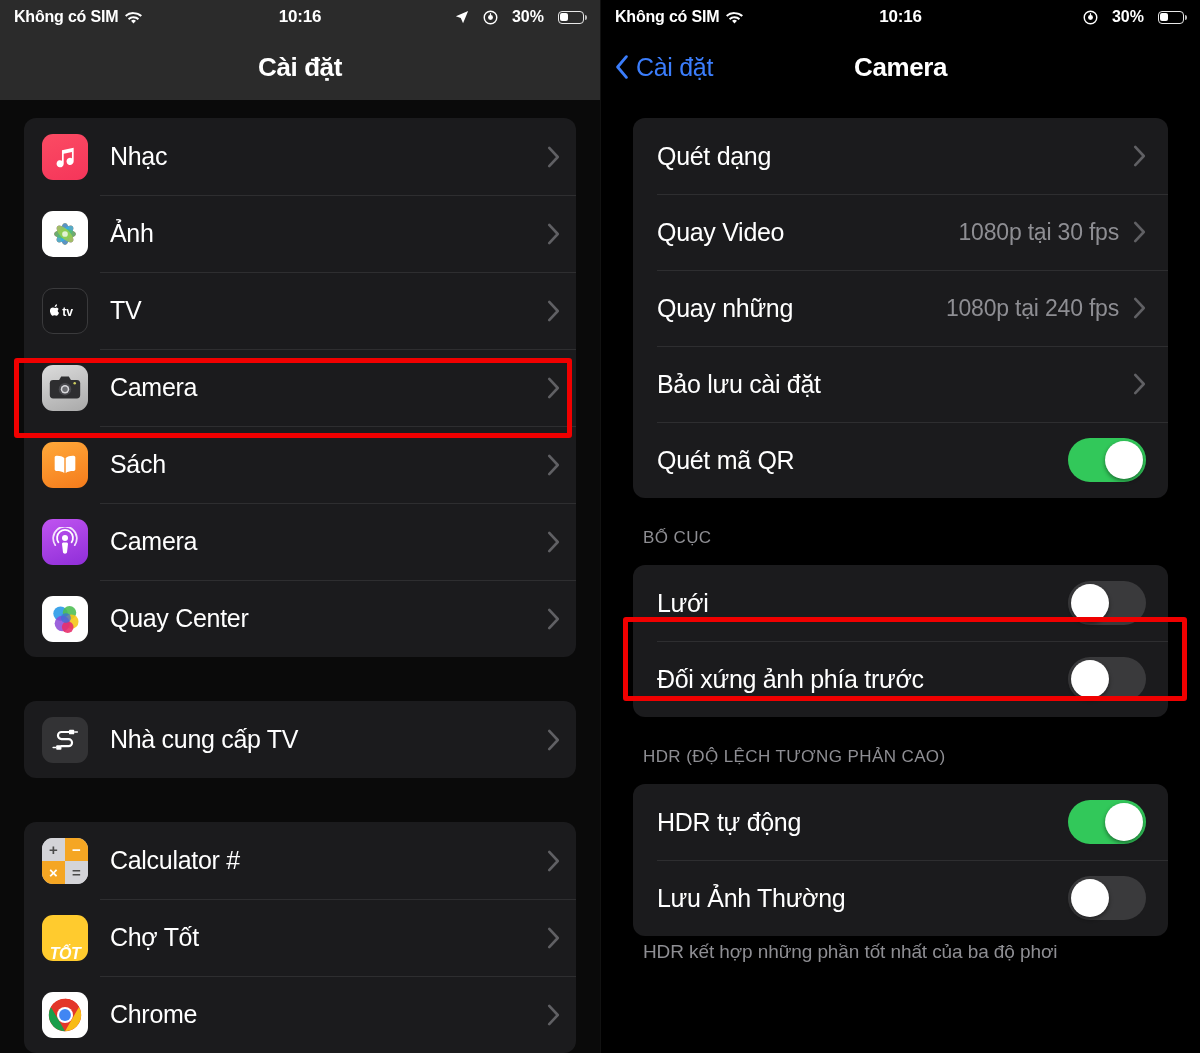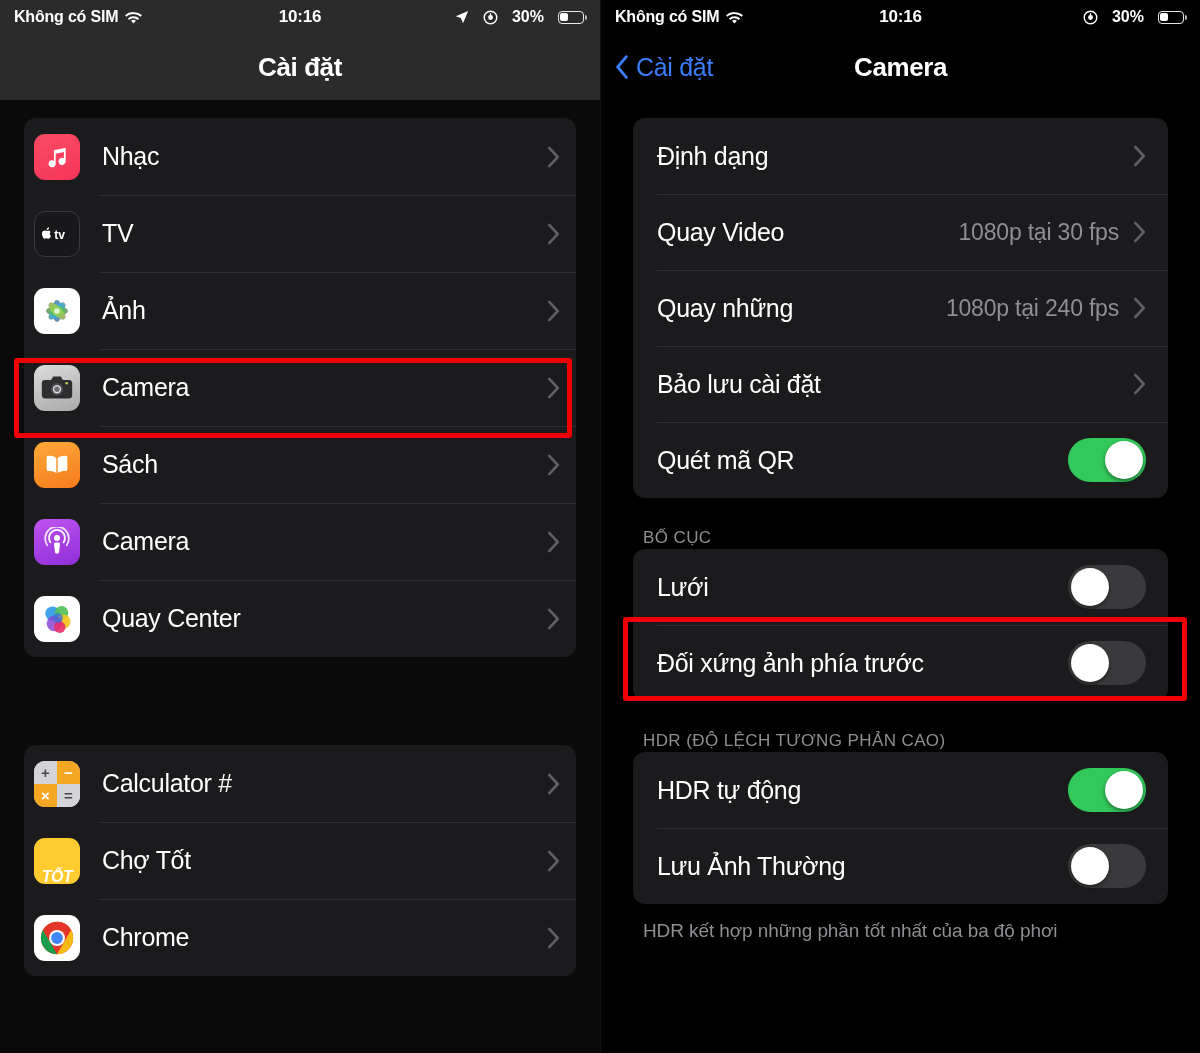"Nhạc" .row { padding: 0 16px 0 10px -> 0 16px 0 18px }
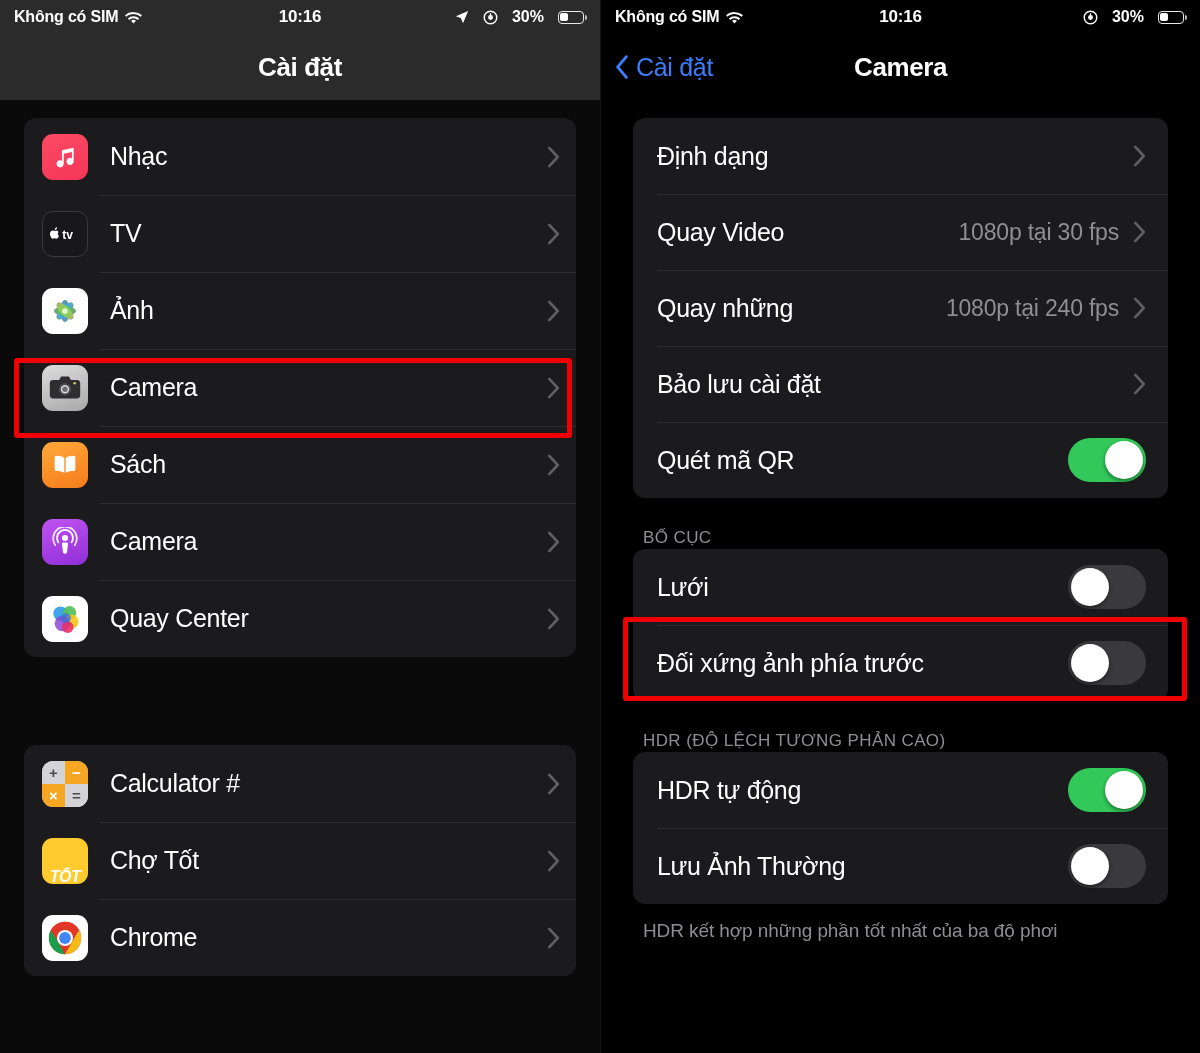"Định dạng" span.row-label { text: Định -> Quét }
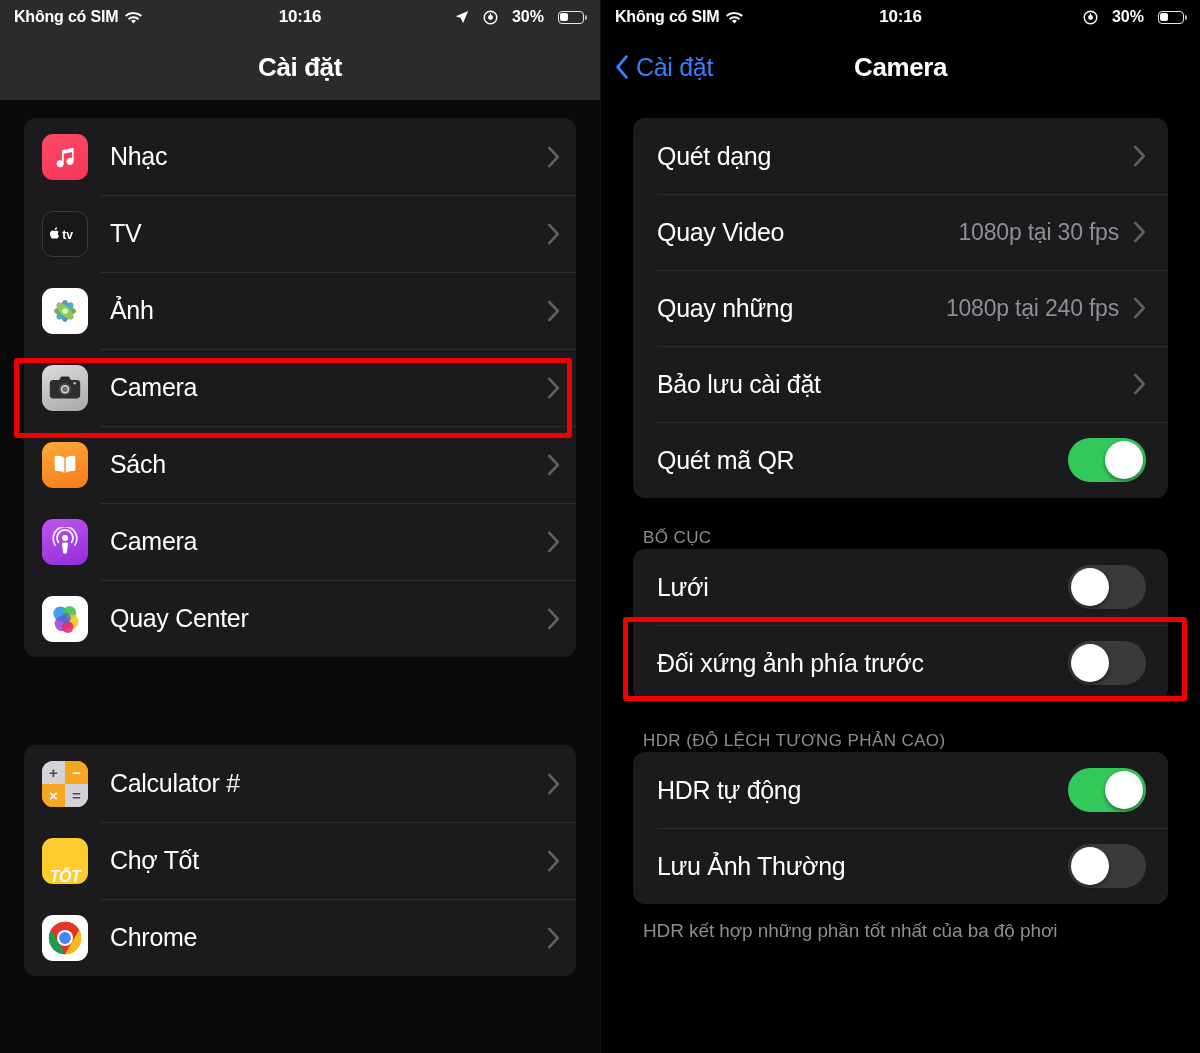"tv" div.row { order: before "Ảnh" -> after "Ảnh" }
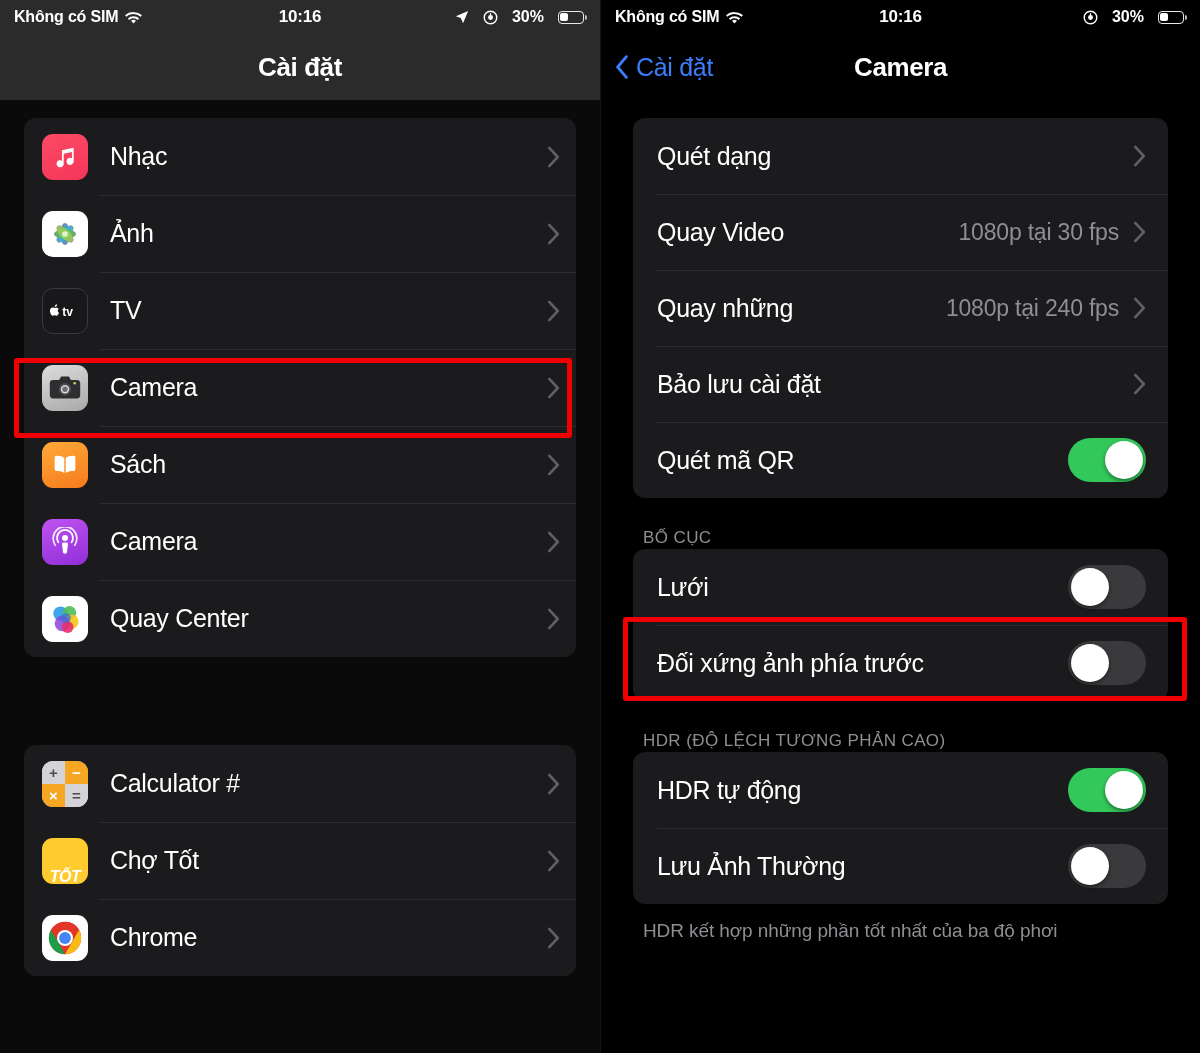"BỐ CỤC" .section-head { padding: 30px 8px 1px 10px -> 30px 8px 17px 10px }
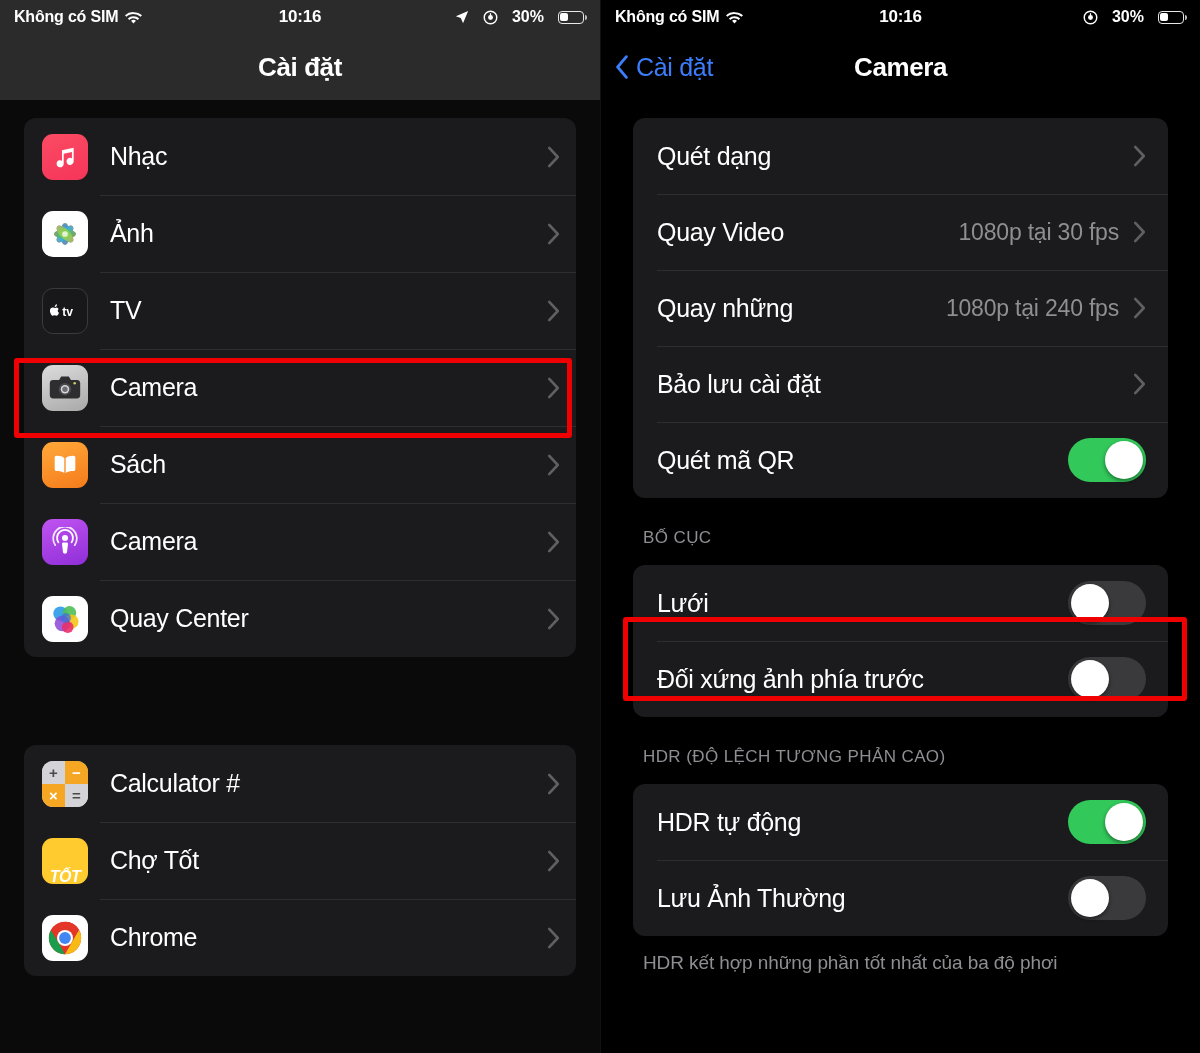"Nhà cung cấp TV" div.card { html: none -> <div> <div> <span> <svg> <path></path> <rect></rect> <path></path> <rect></rect> <path></path> </svg> </span> <span>Nhà cung cấp TV</span> <svg> <path></path> </svg> </div> </div> }
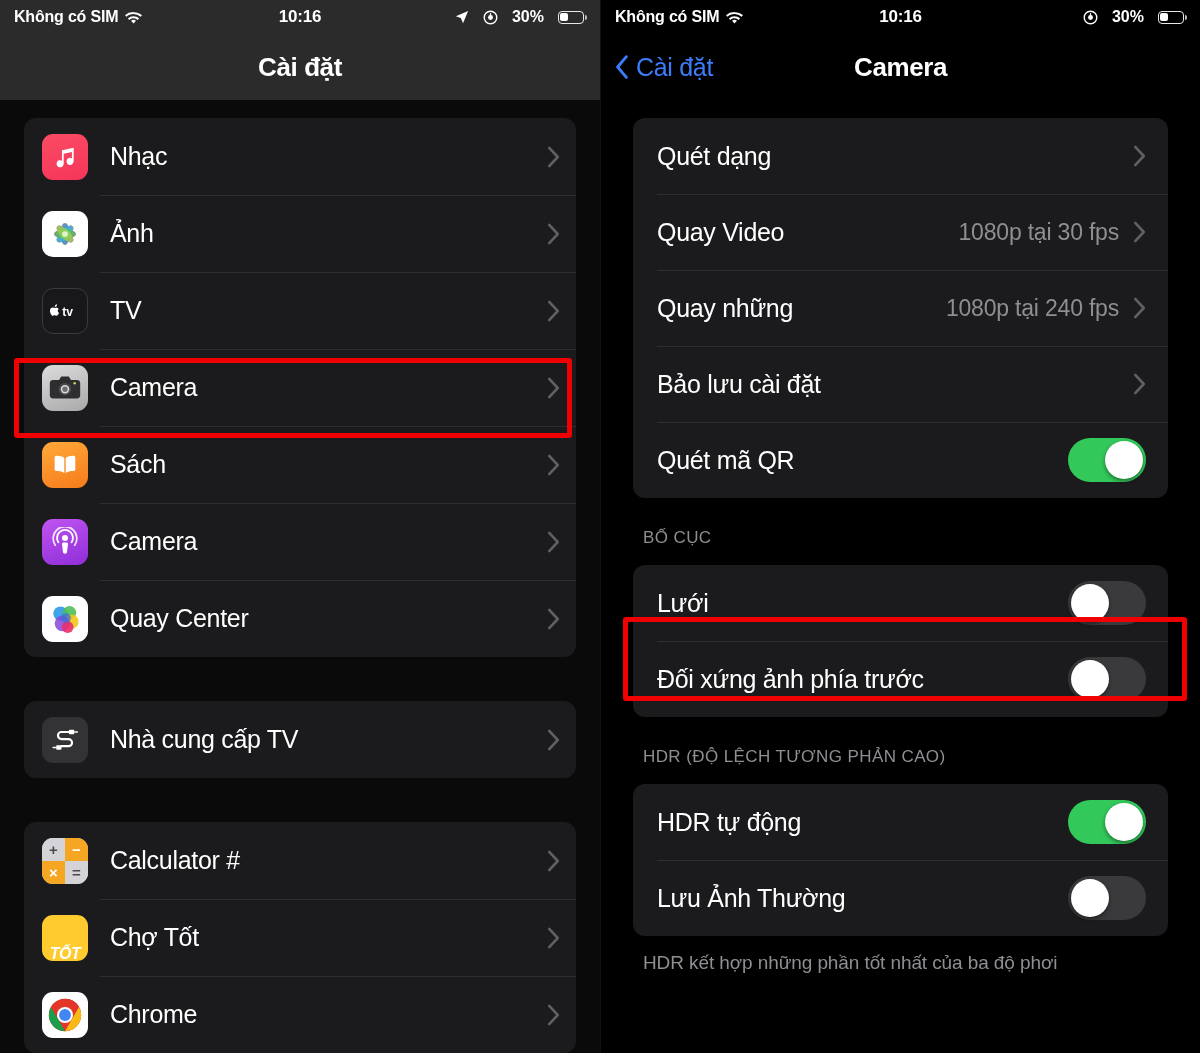"HDR kết hợp những phần" .section-foot { padding: 15px 8px 0 10px -> 4px 8px 0 10px }
